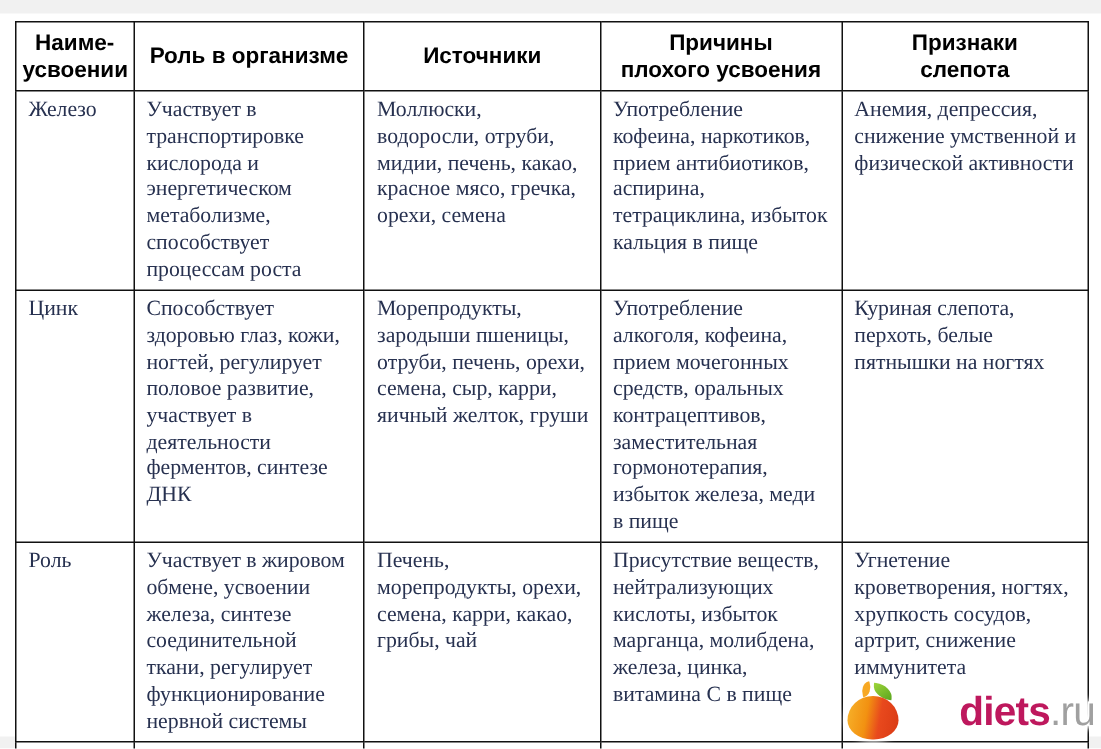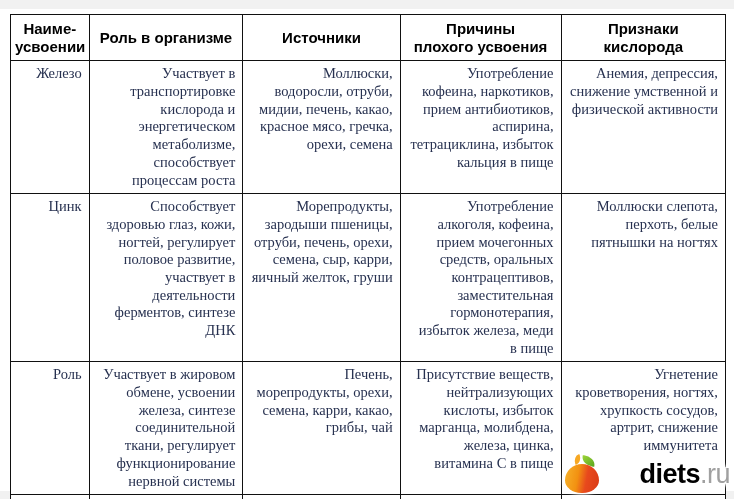"Признаки" th { text: кислорода -> слепота }
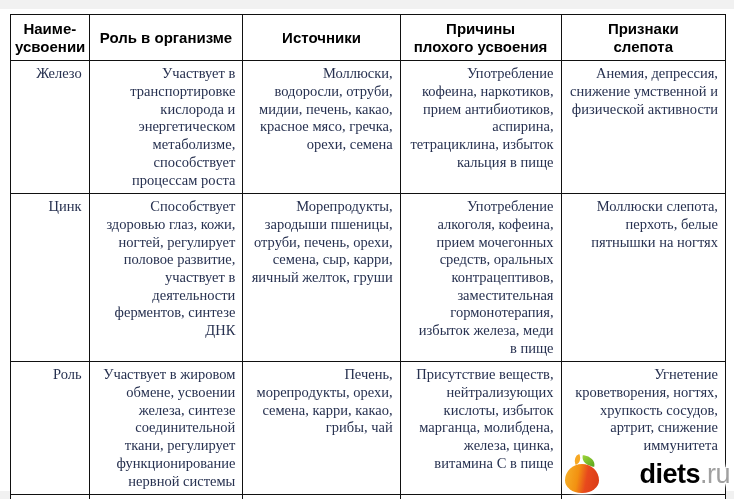"Железо" table.minerals td { text-align: right -> left }
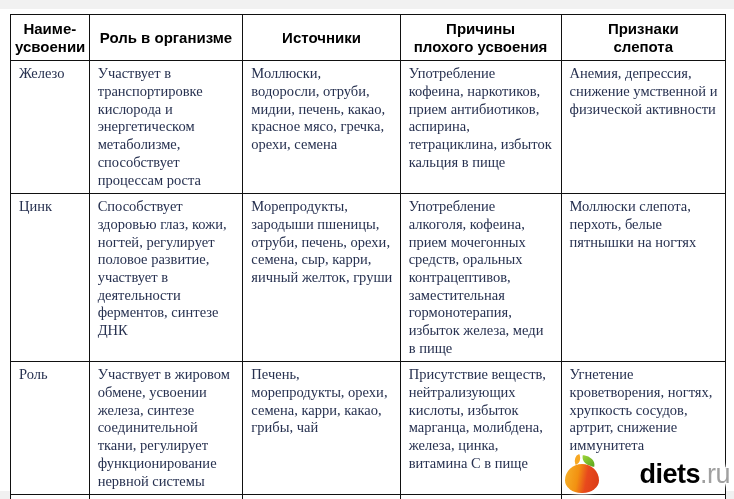"Моллюски слепота, перхоть, белые" td { text: Моллюски -> Куриная }
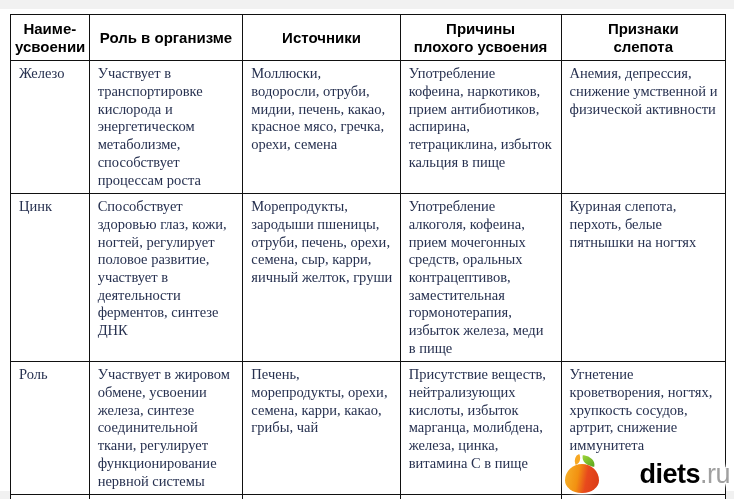"diets" .logo-text .brand { color: #000000 -> #be185d }
